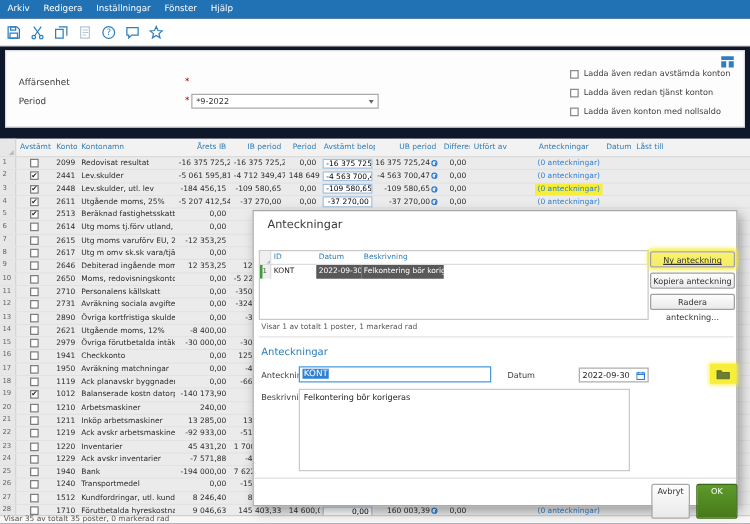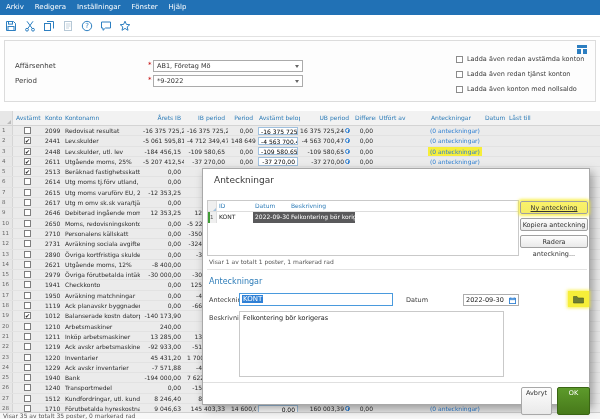"Arkiv" #screen { background: #ffffff -> #0f172a }
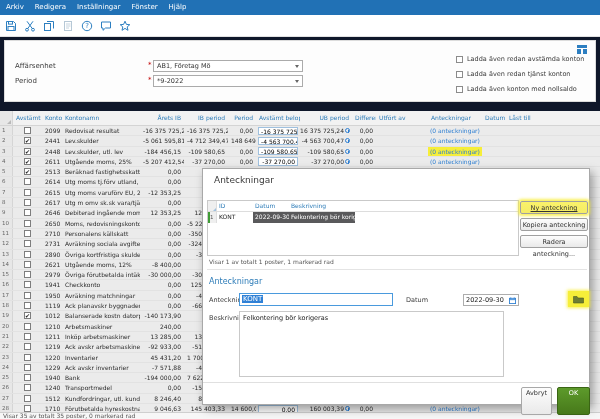"AB1, Företag Mö" div.select { html: <div> <span>AB1, Företag Mö</span> <span></span> </div> -> none }
